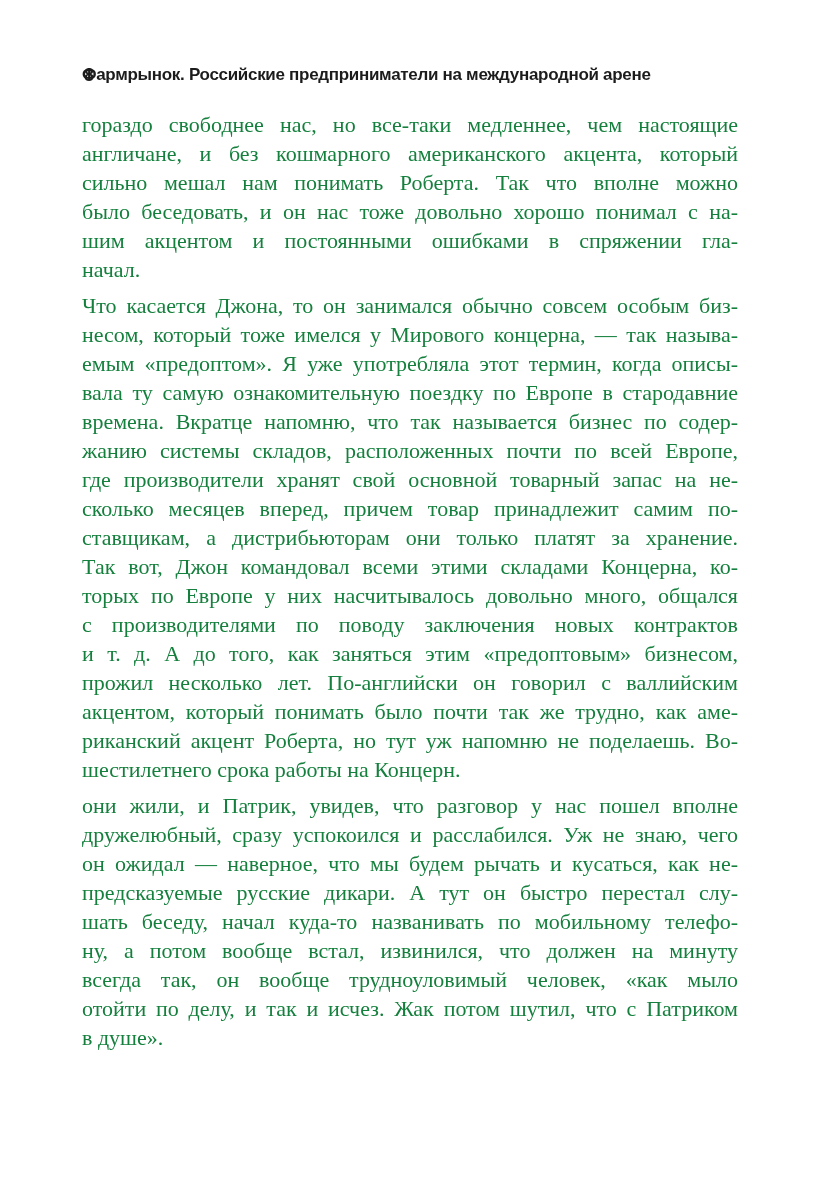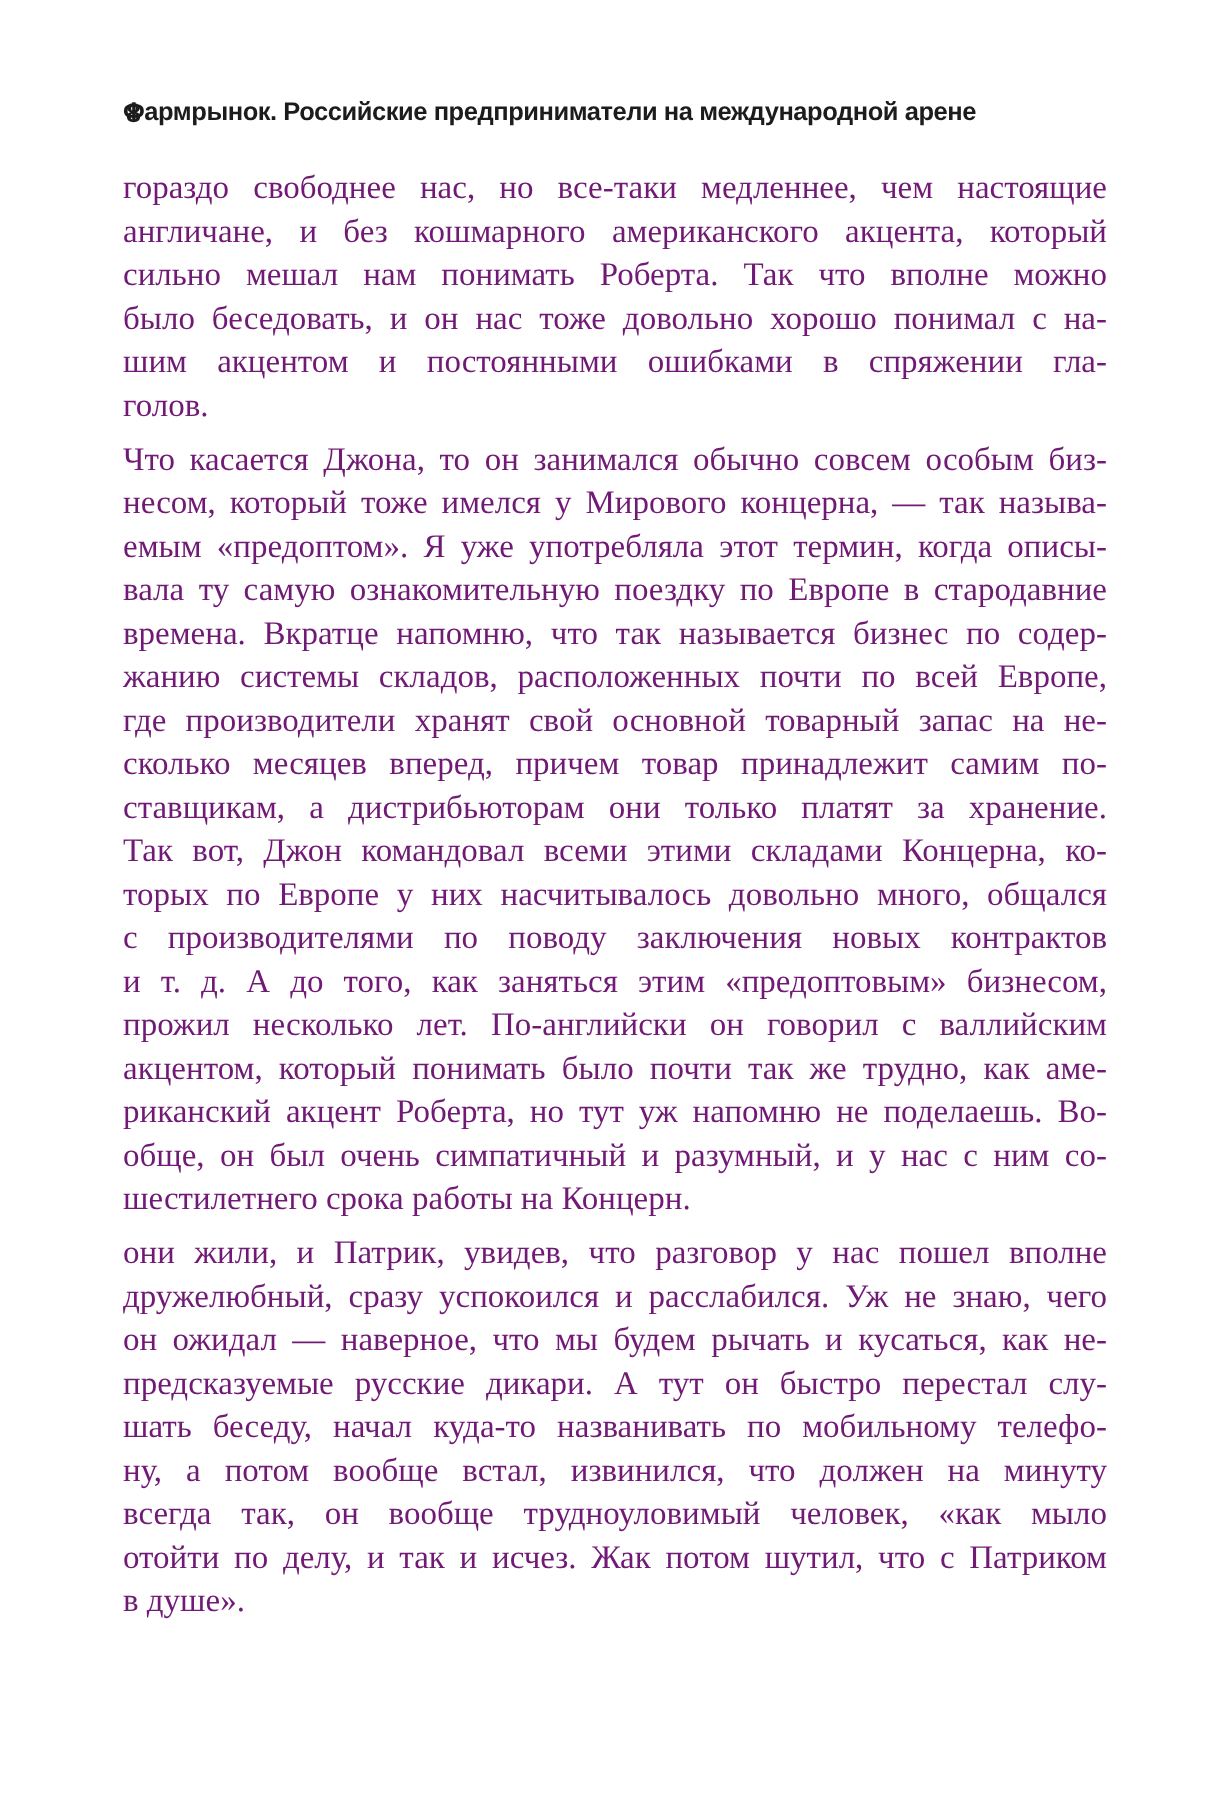"гораздо свободнее нас, но все-таки" .body-text { color: #701a75 -> #15803d }
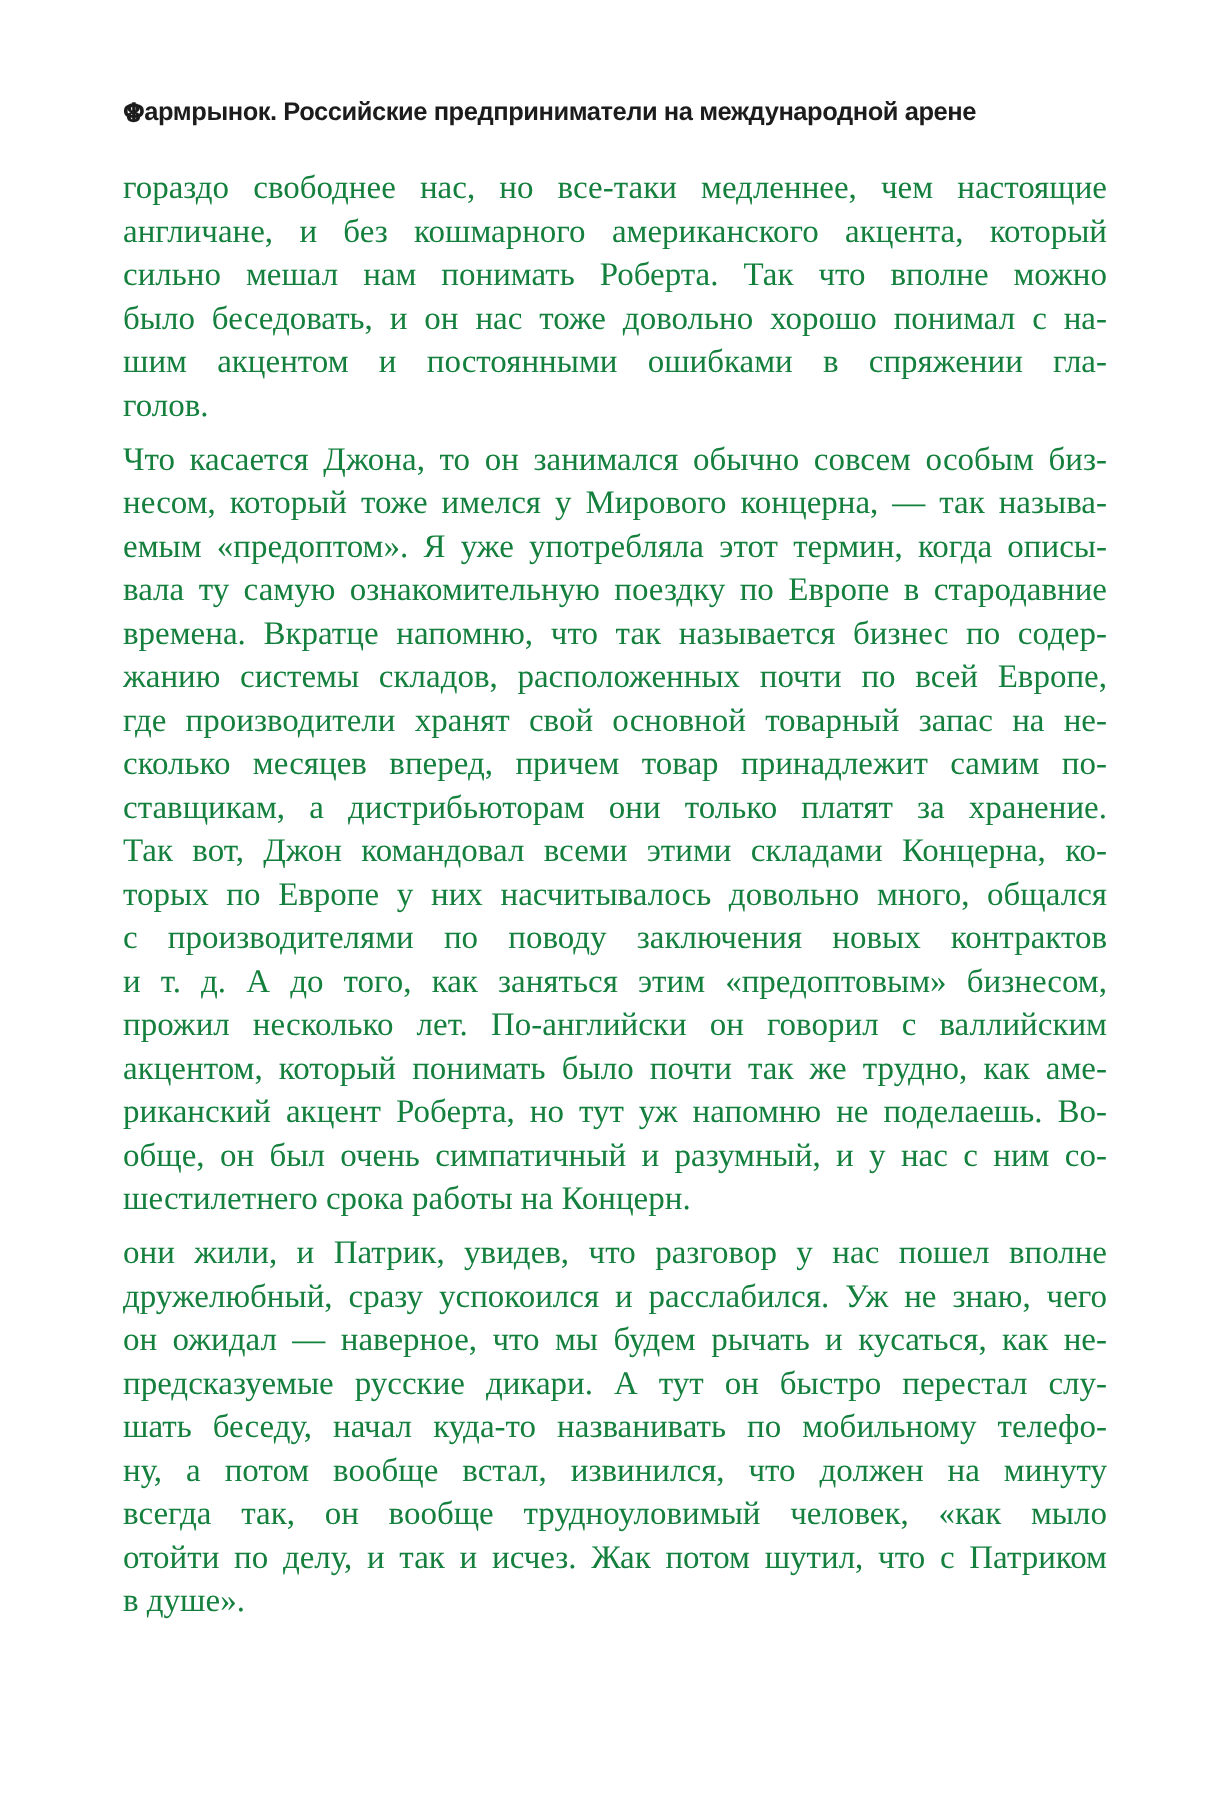"голов." div.line { text: голов -> начал }
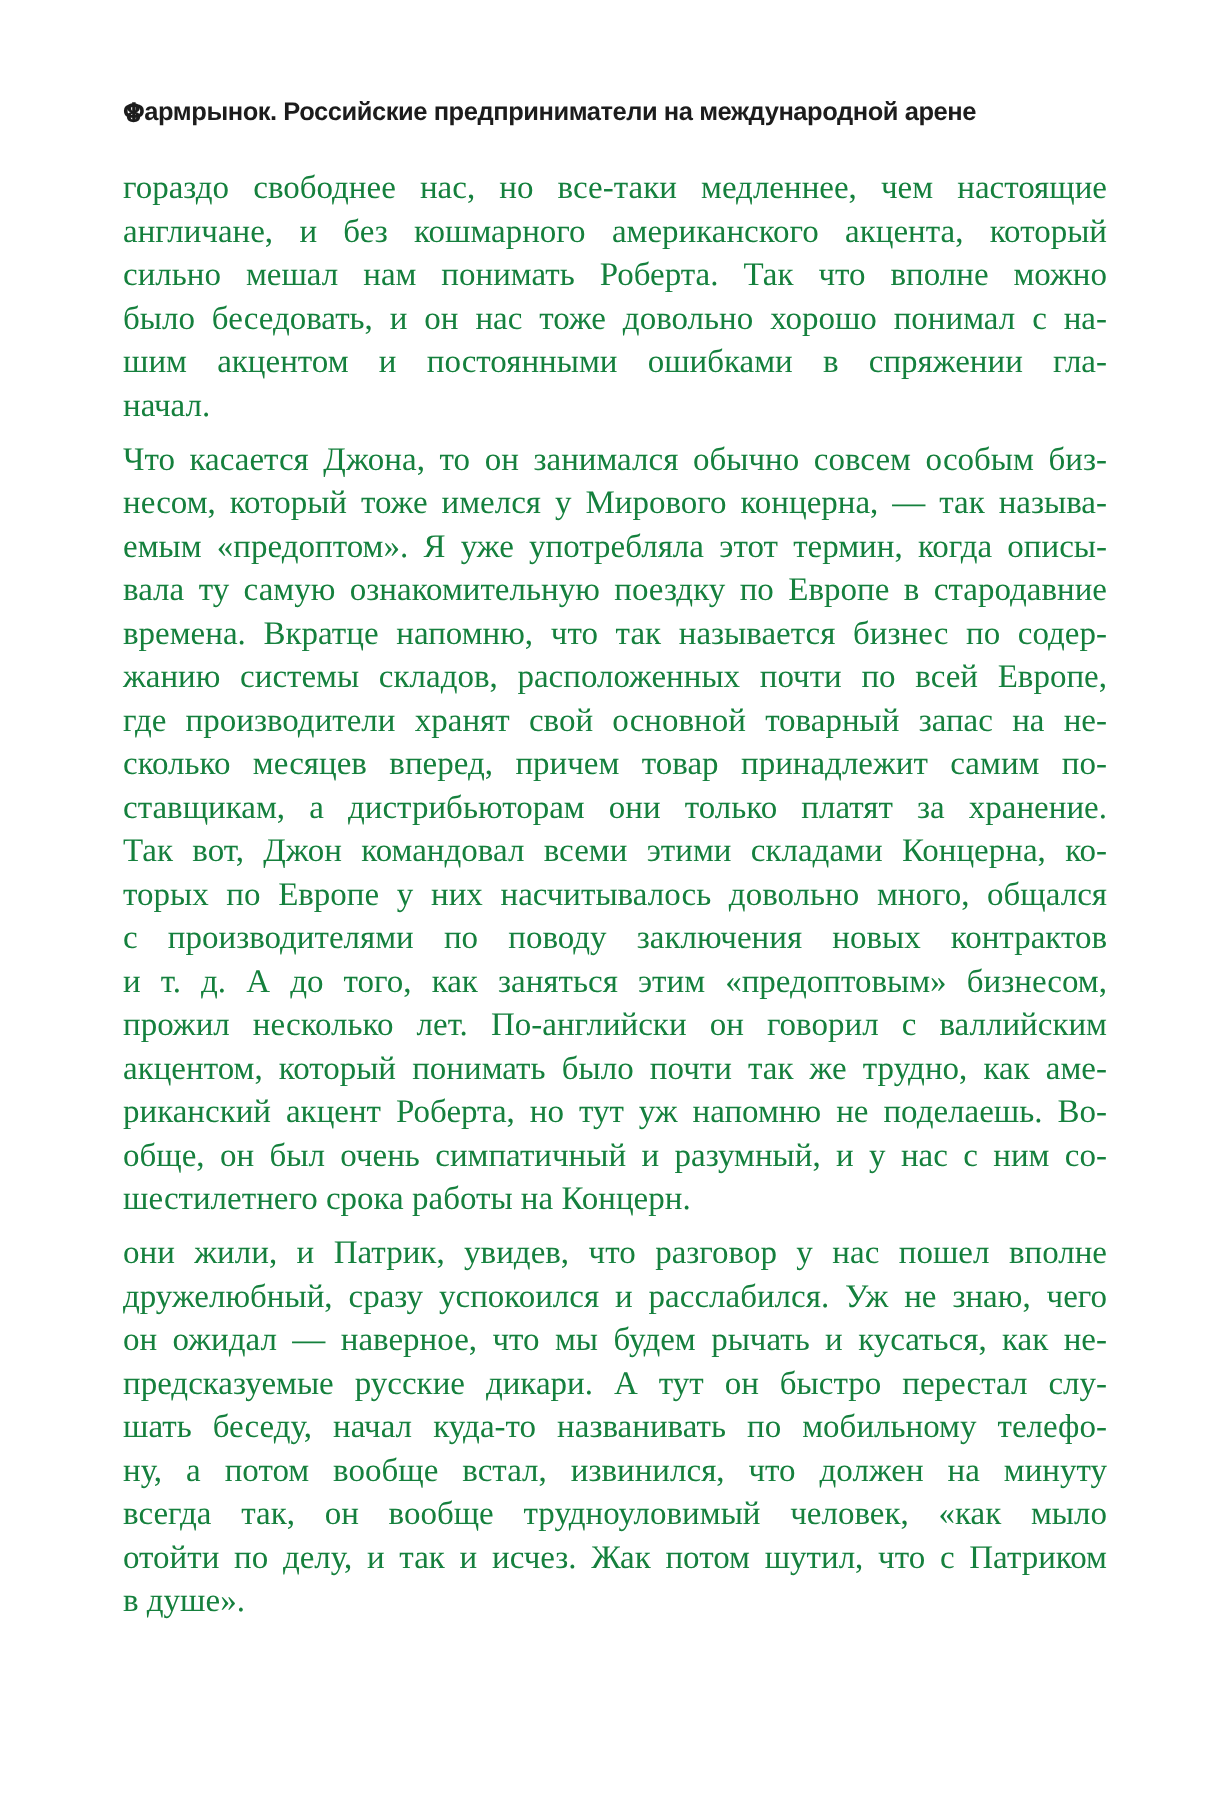"обще, он был очень симпатичный" div.line { html: <div>обще, он был очень симпатичный и разумный, и у нас с ним со-</div> -> none }
